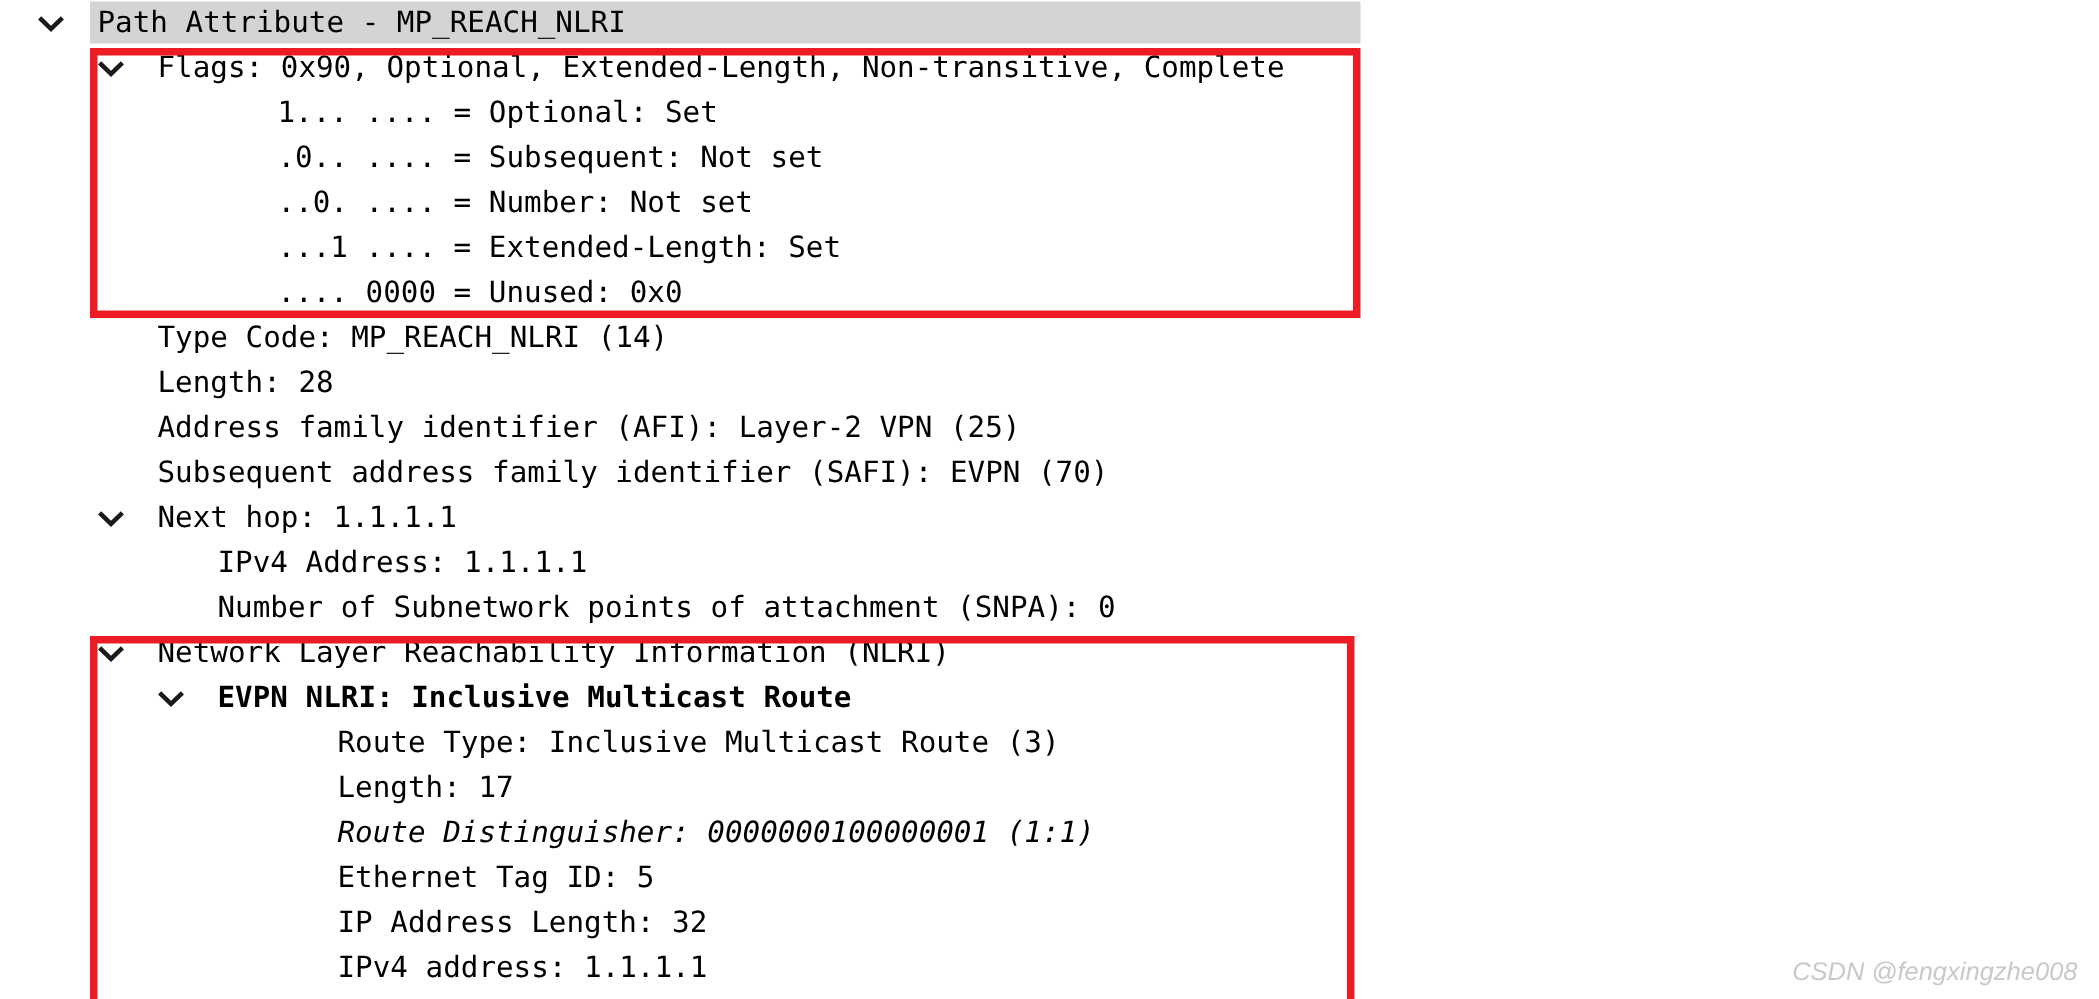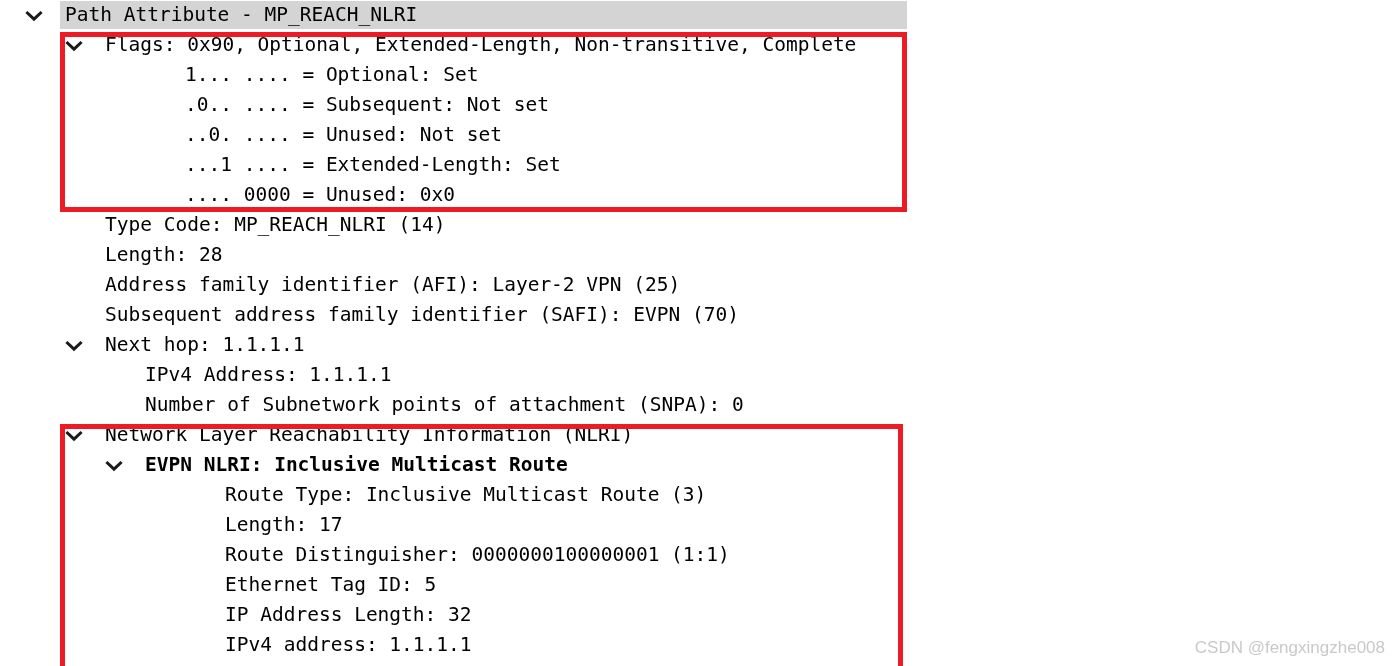"..0. .... = Unused: Not" span.txt { text: Unused -> Number }
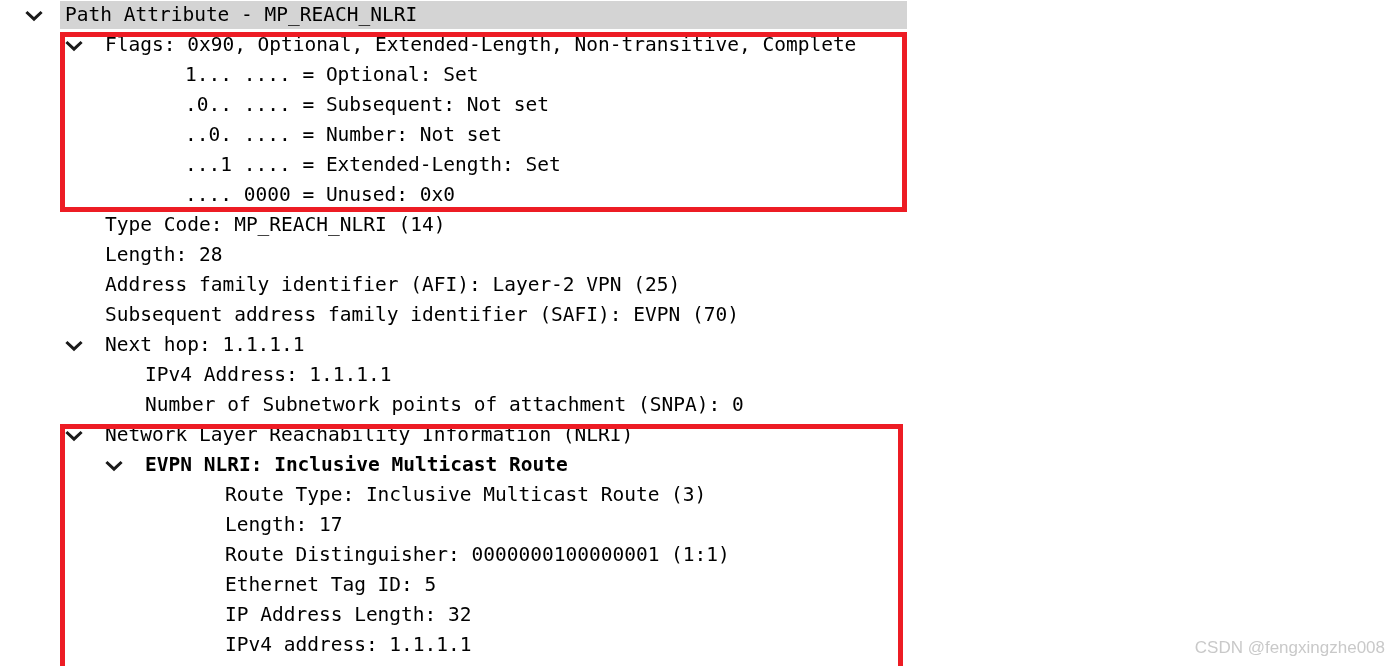"Route Distinguisher: 0000000100000001" span.txt { font-style: none -> italic }
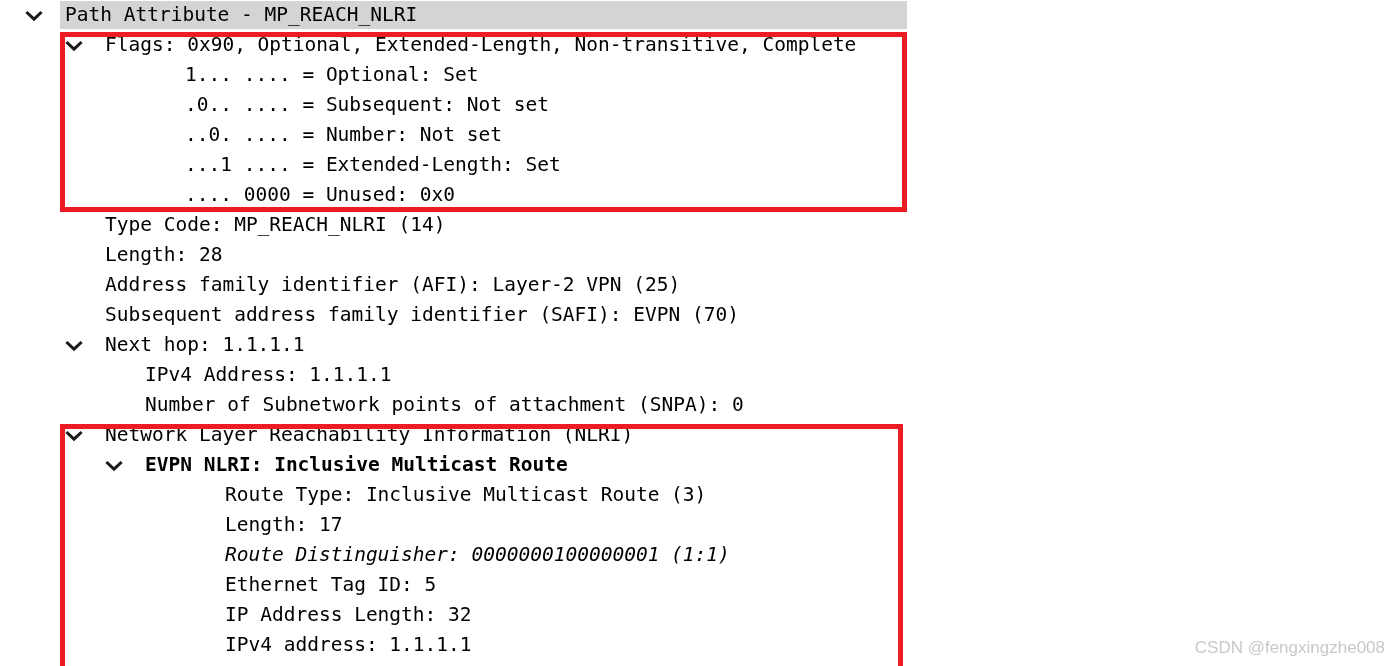"CSDN @fengxingzhe008" #watermark { font-style: none -> italic }
